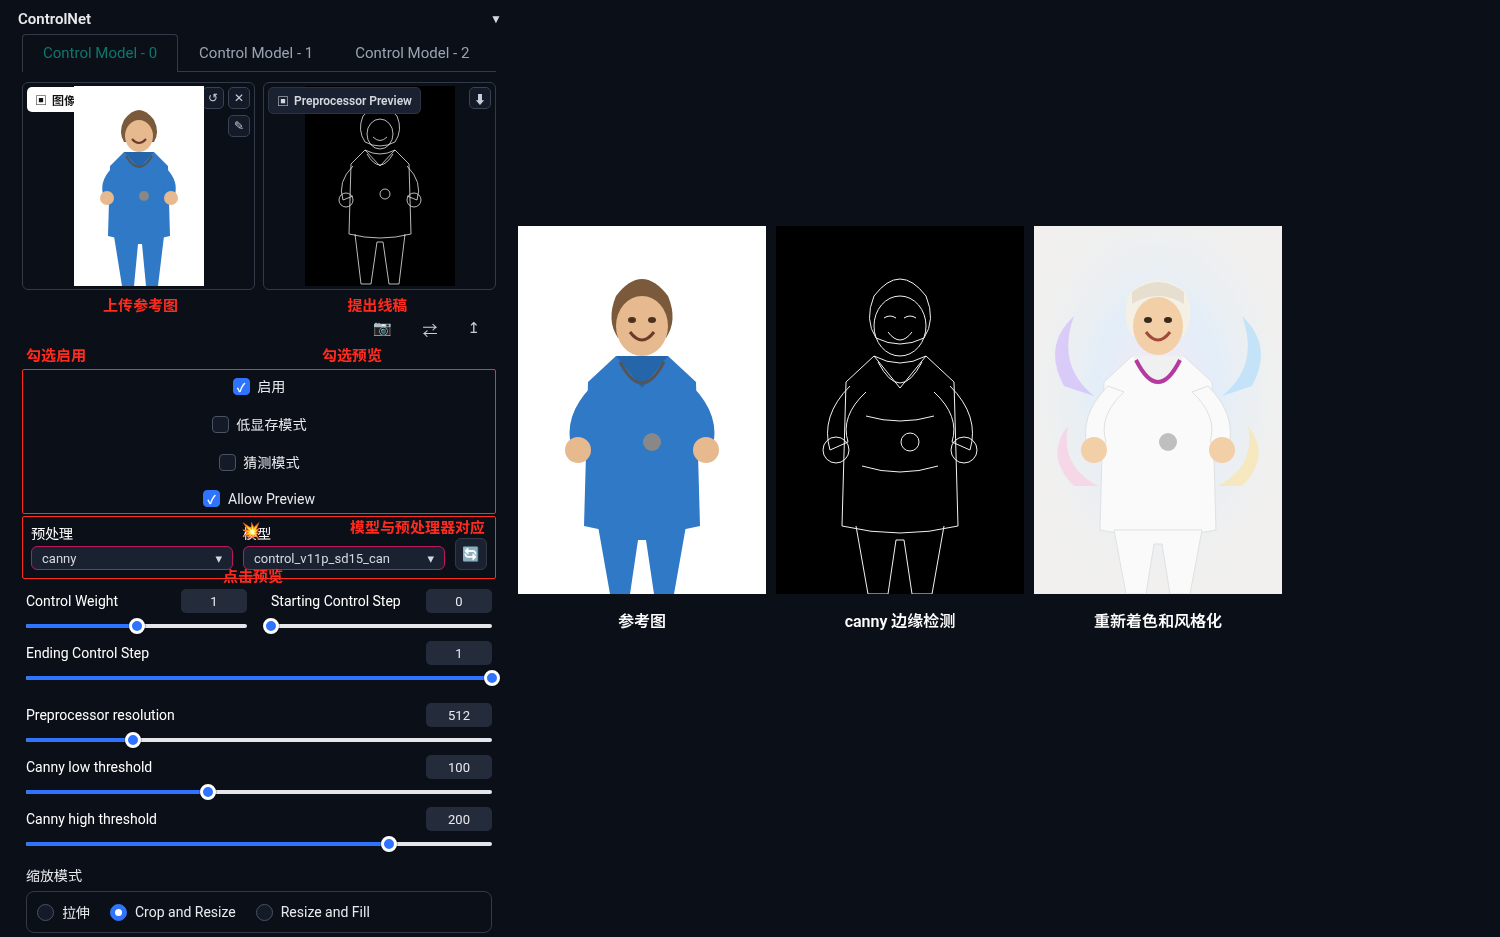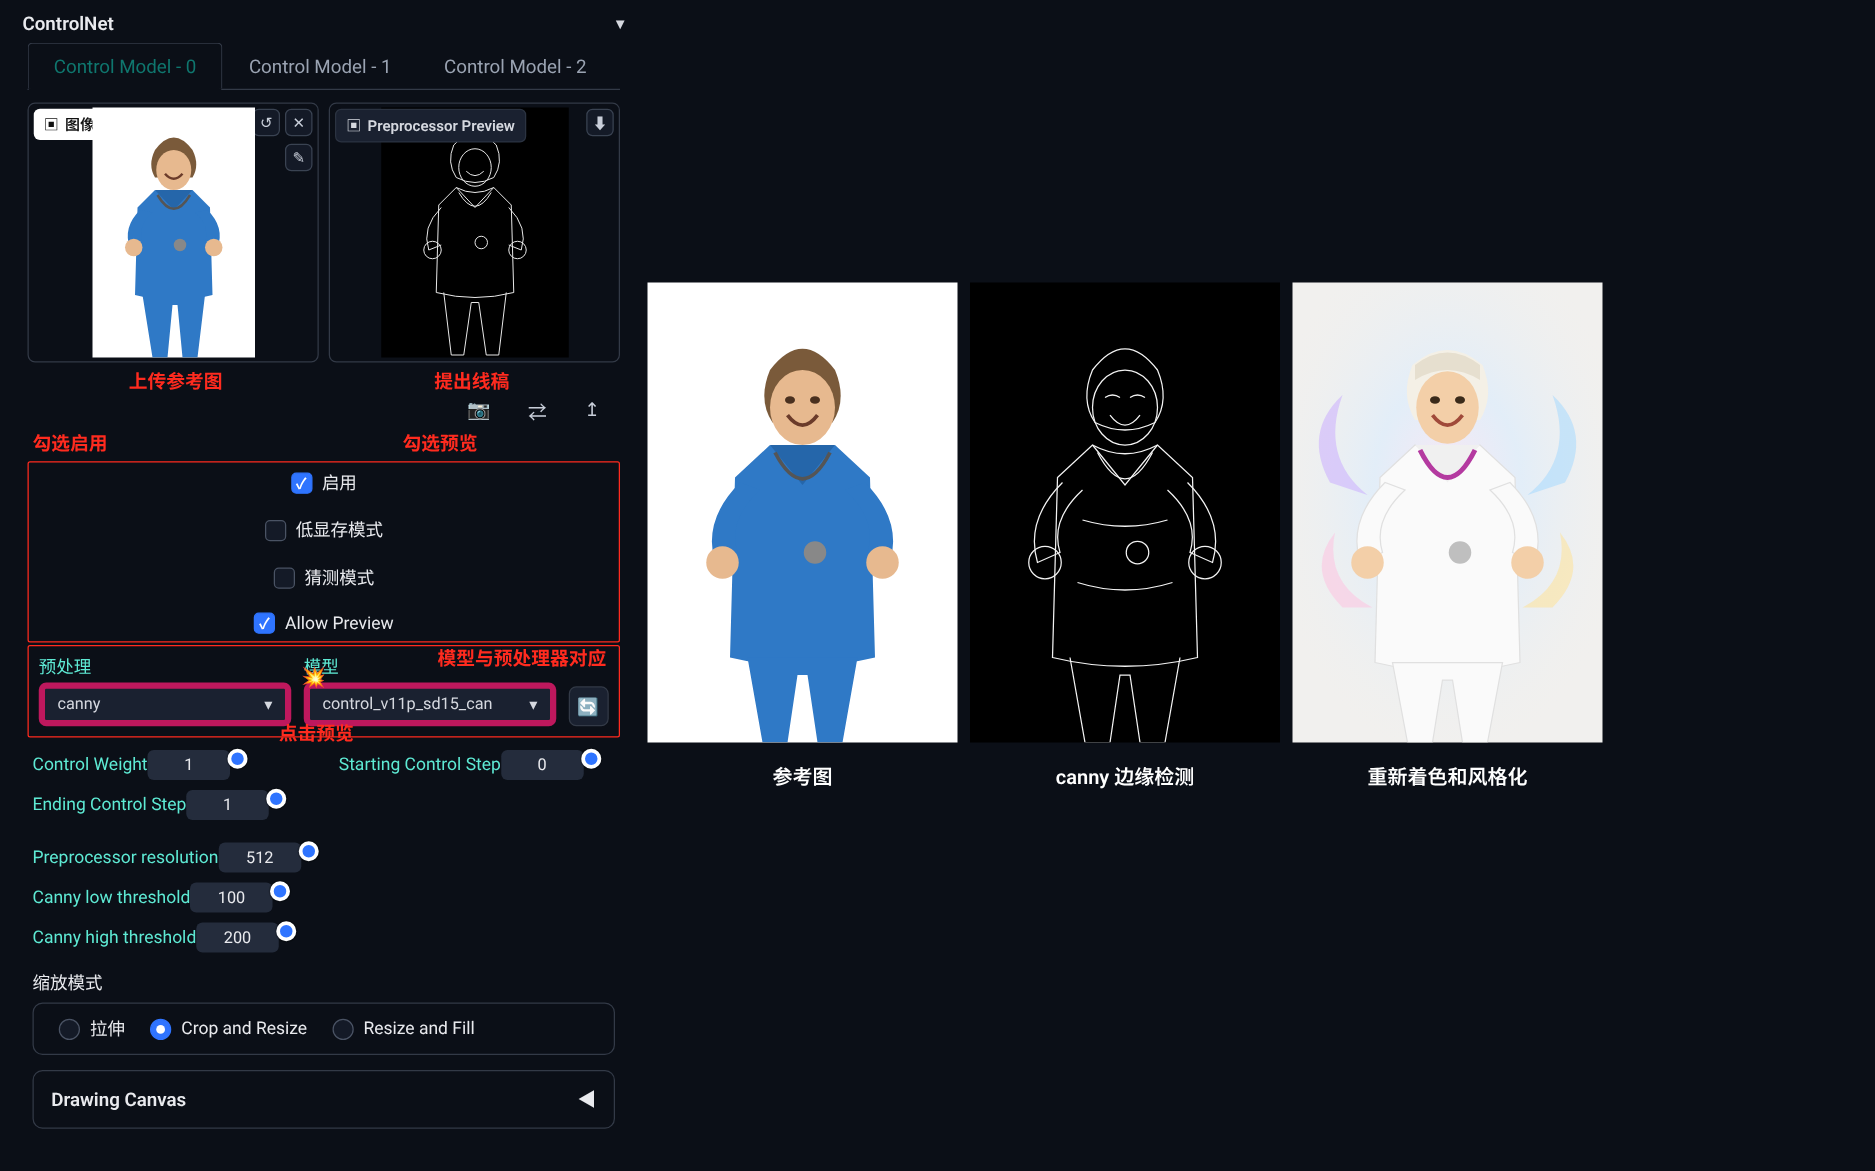"预处理" .label { color: #5eead4 -> #ffffff }
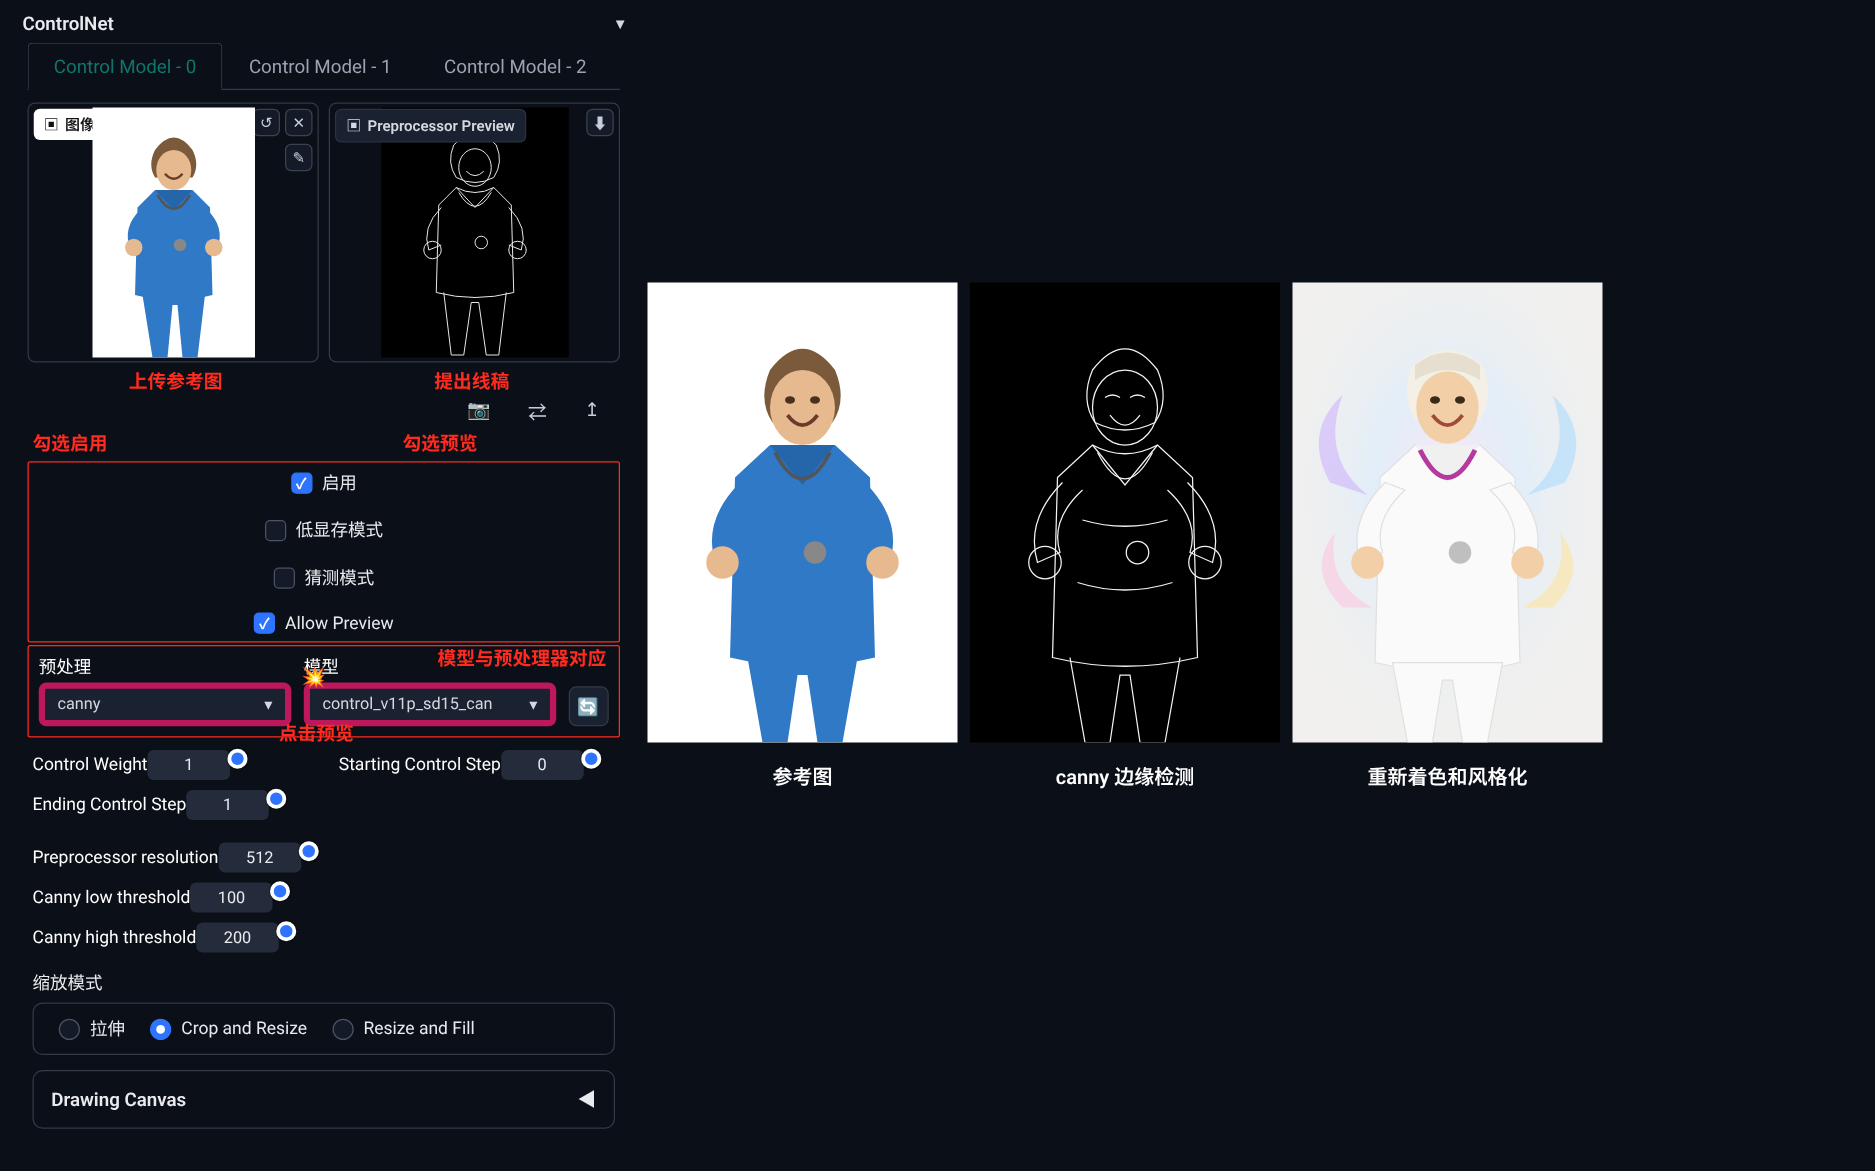"canny" .select { border: 5px solid #be185d -> 1px solid #be185d; height: 35px -> 24px }
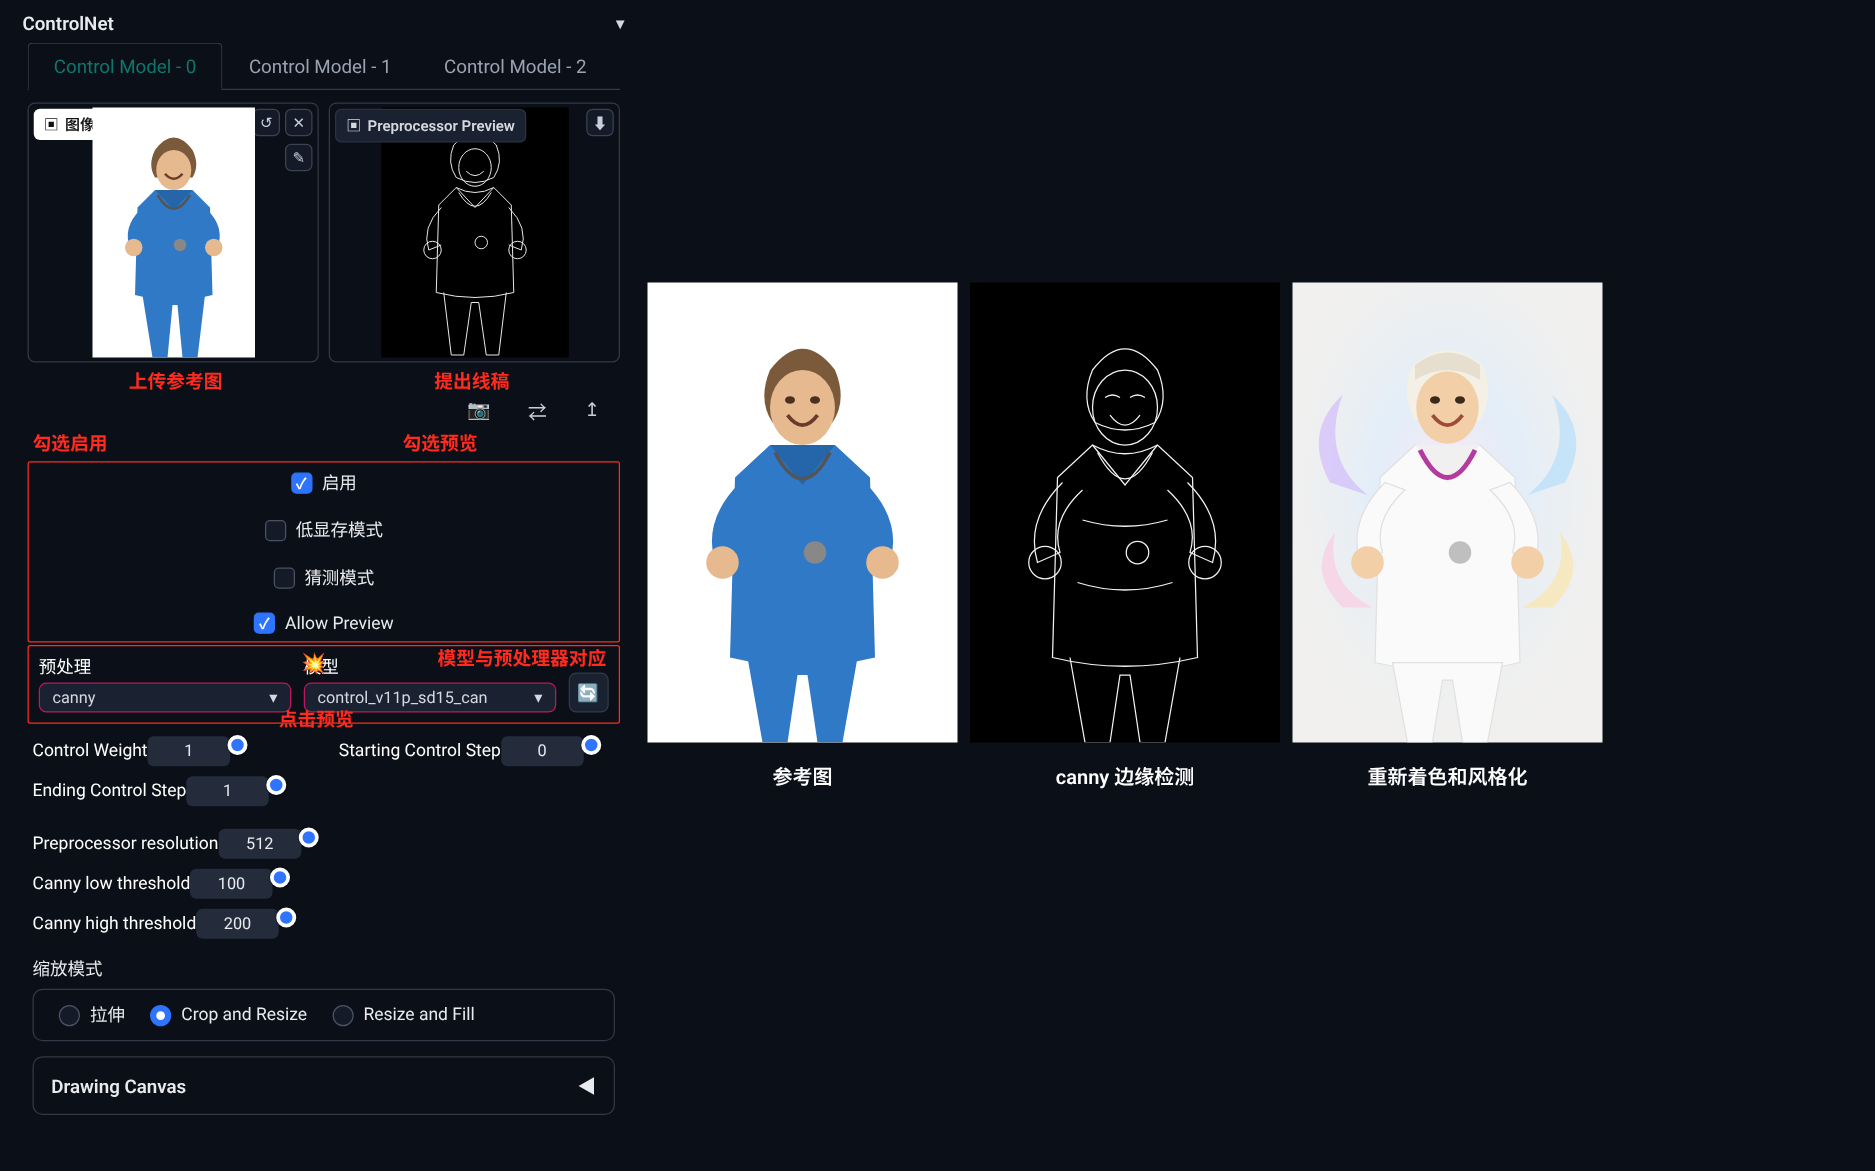"Control Weight" .slider-group { flex-direction: row -> column }
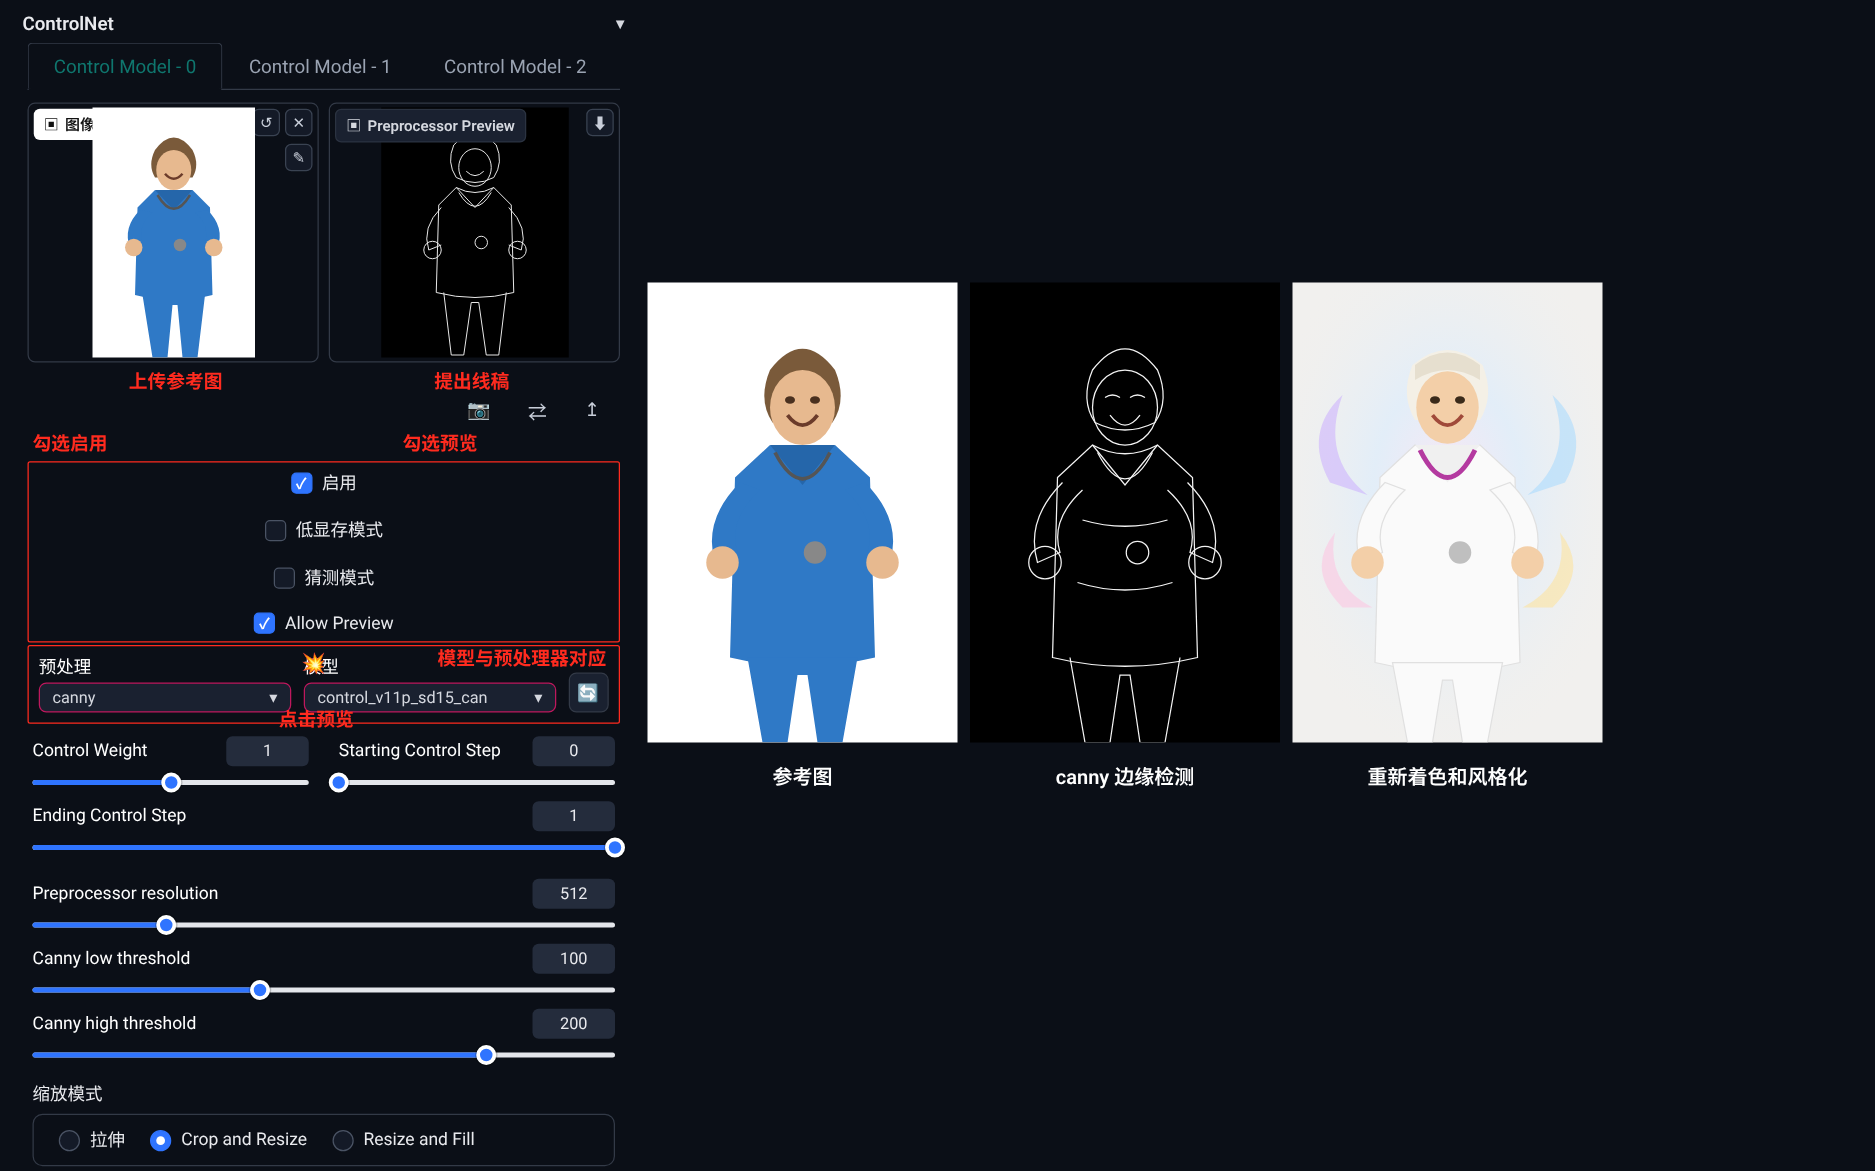"拉伸" .radio-row { padding: 10px 20px -> 10px 10px }
